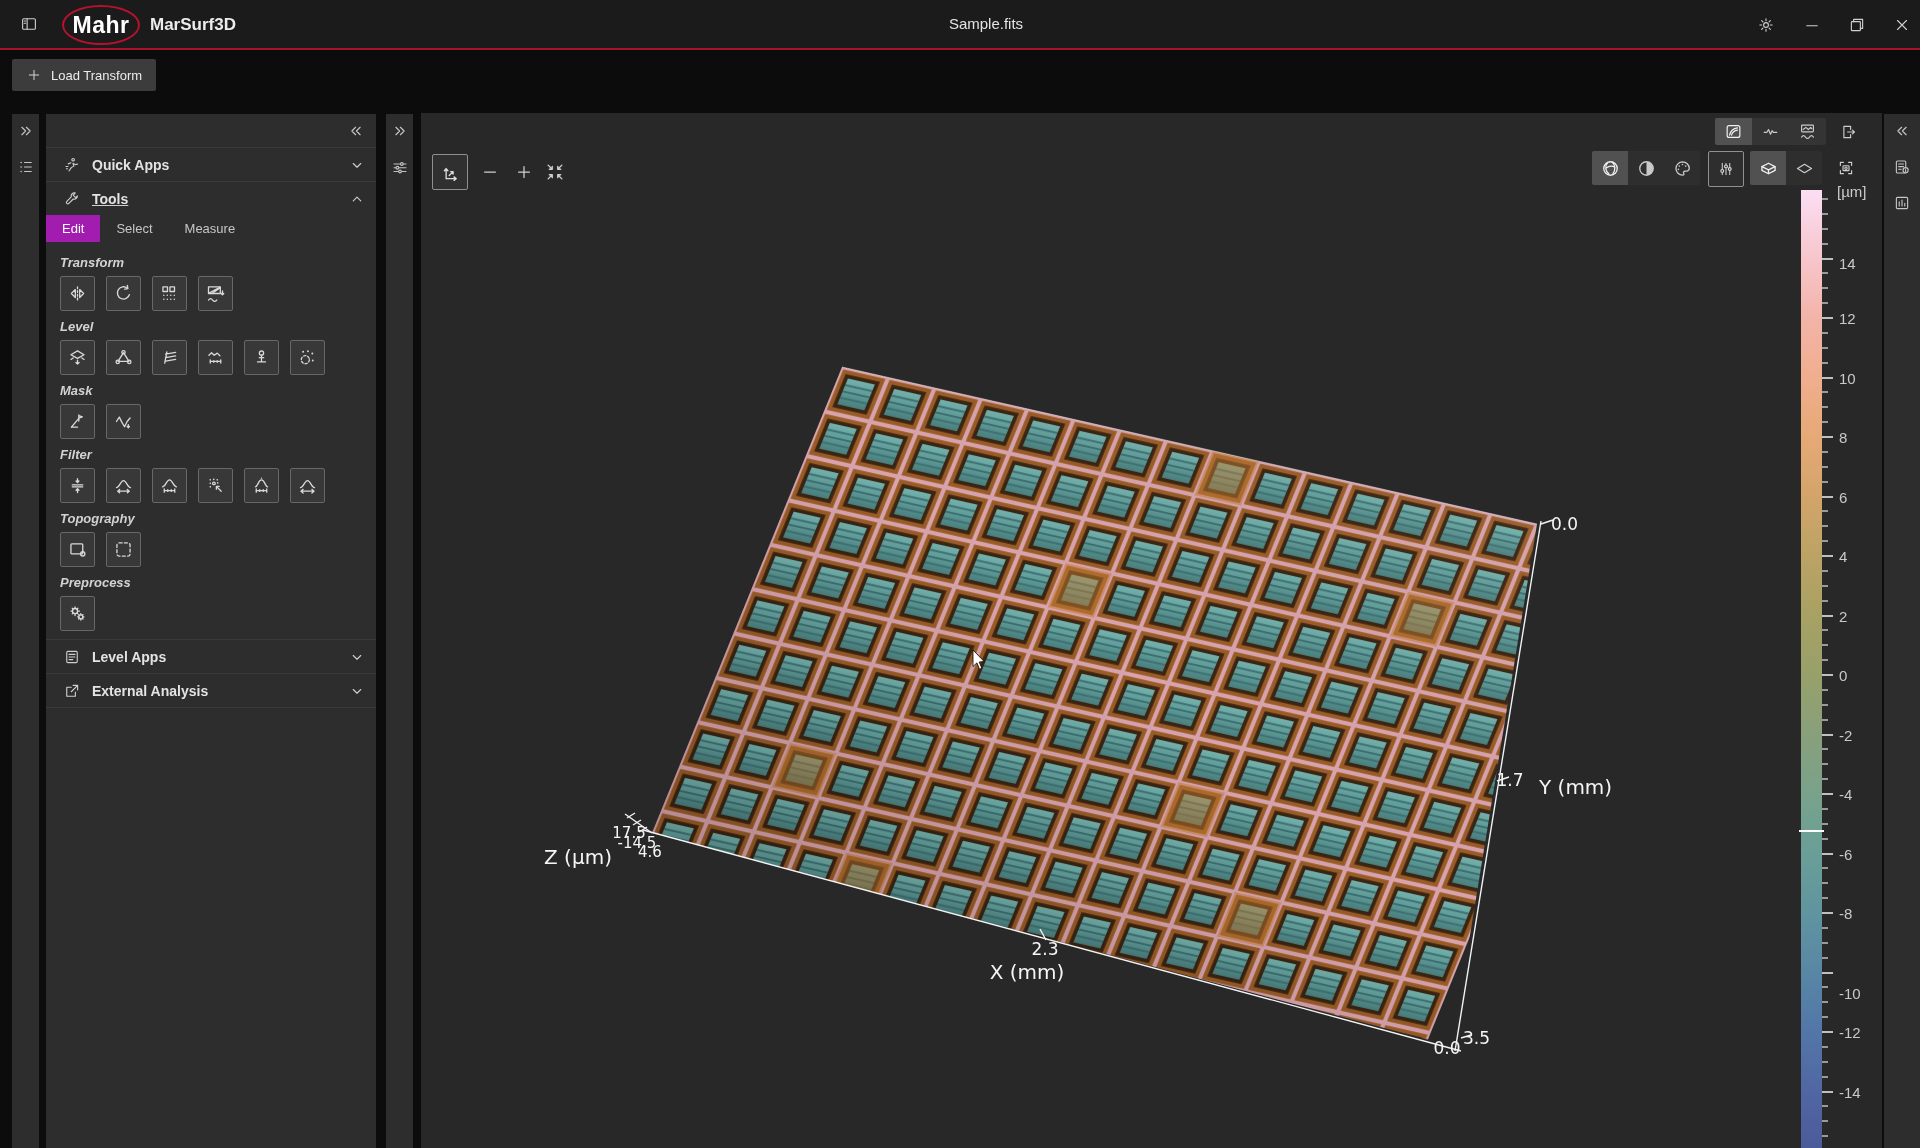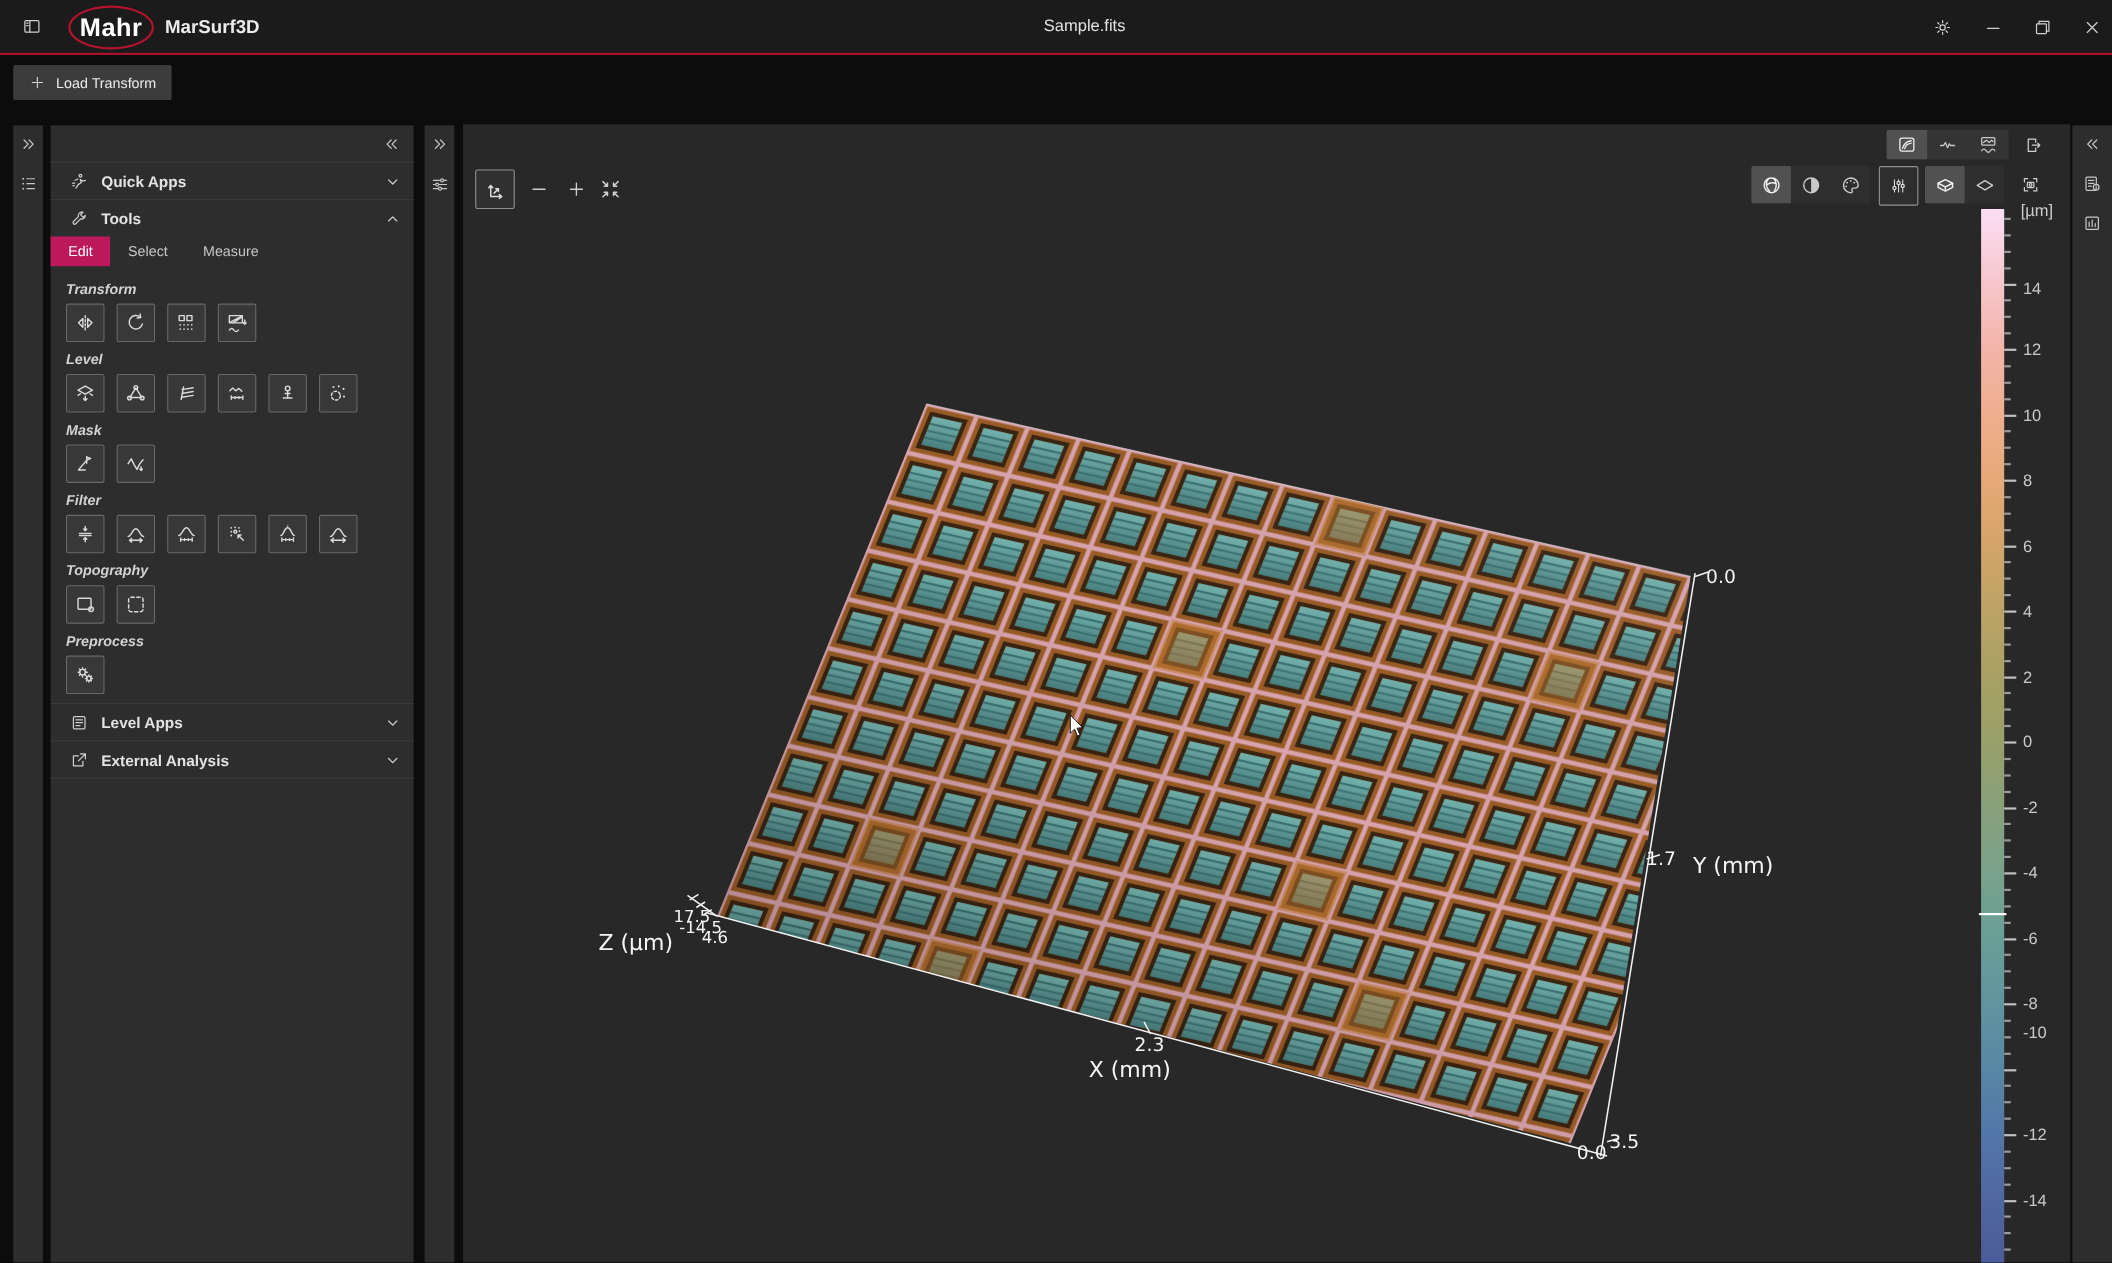"Tools" #row-tools { text-decoration: none -> underline }
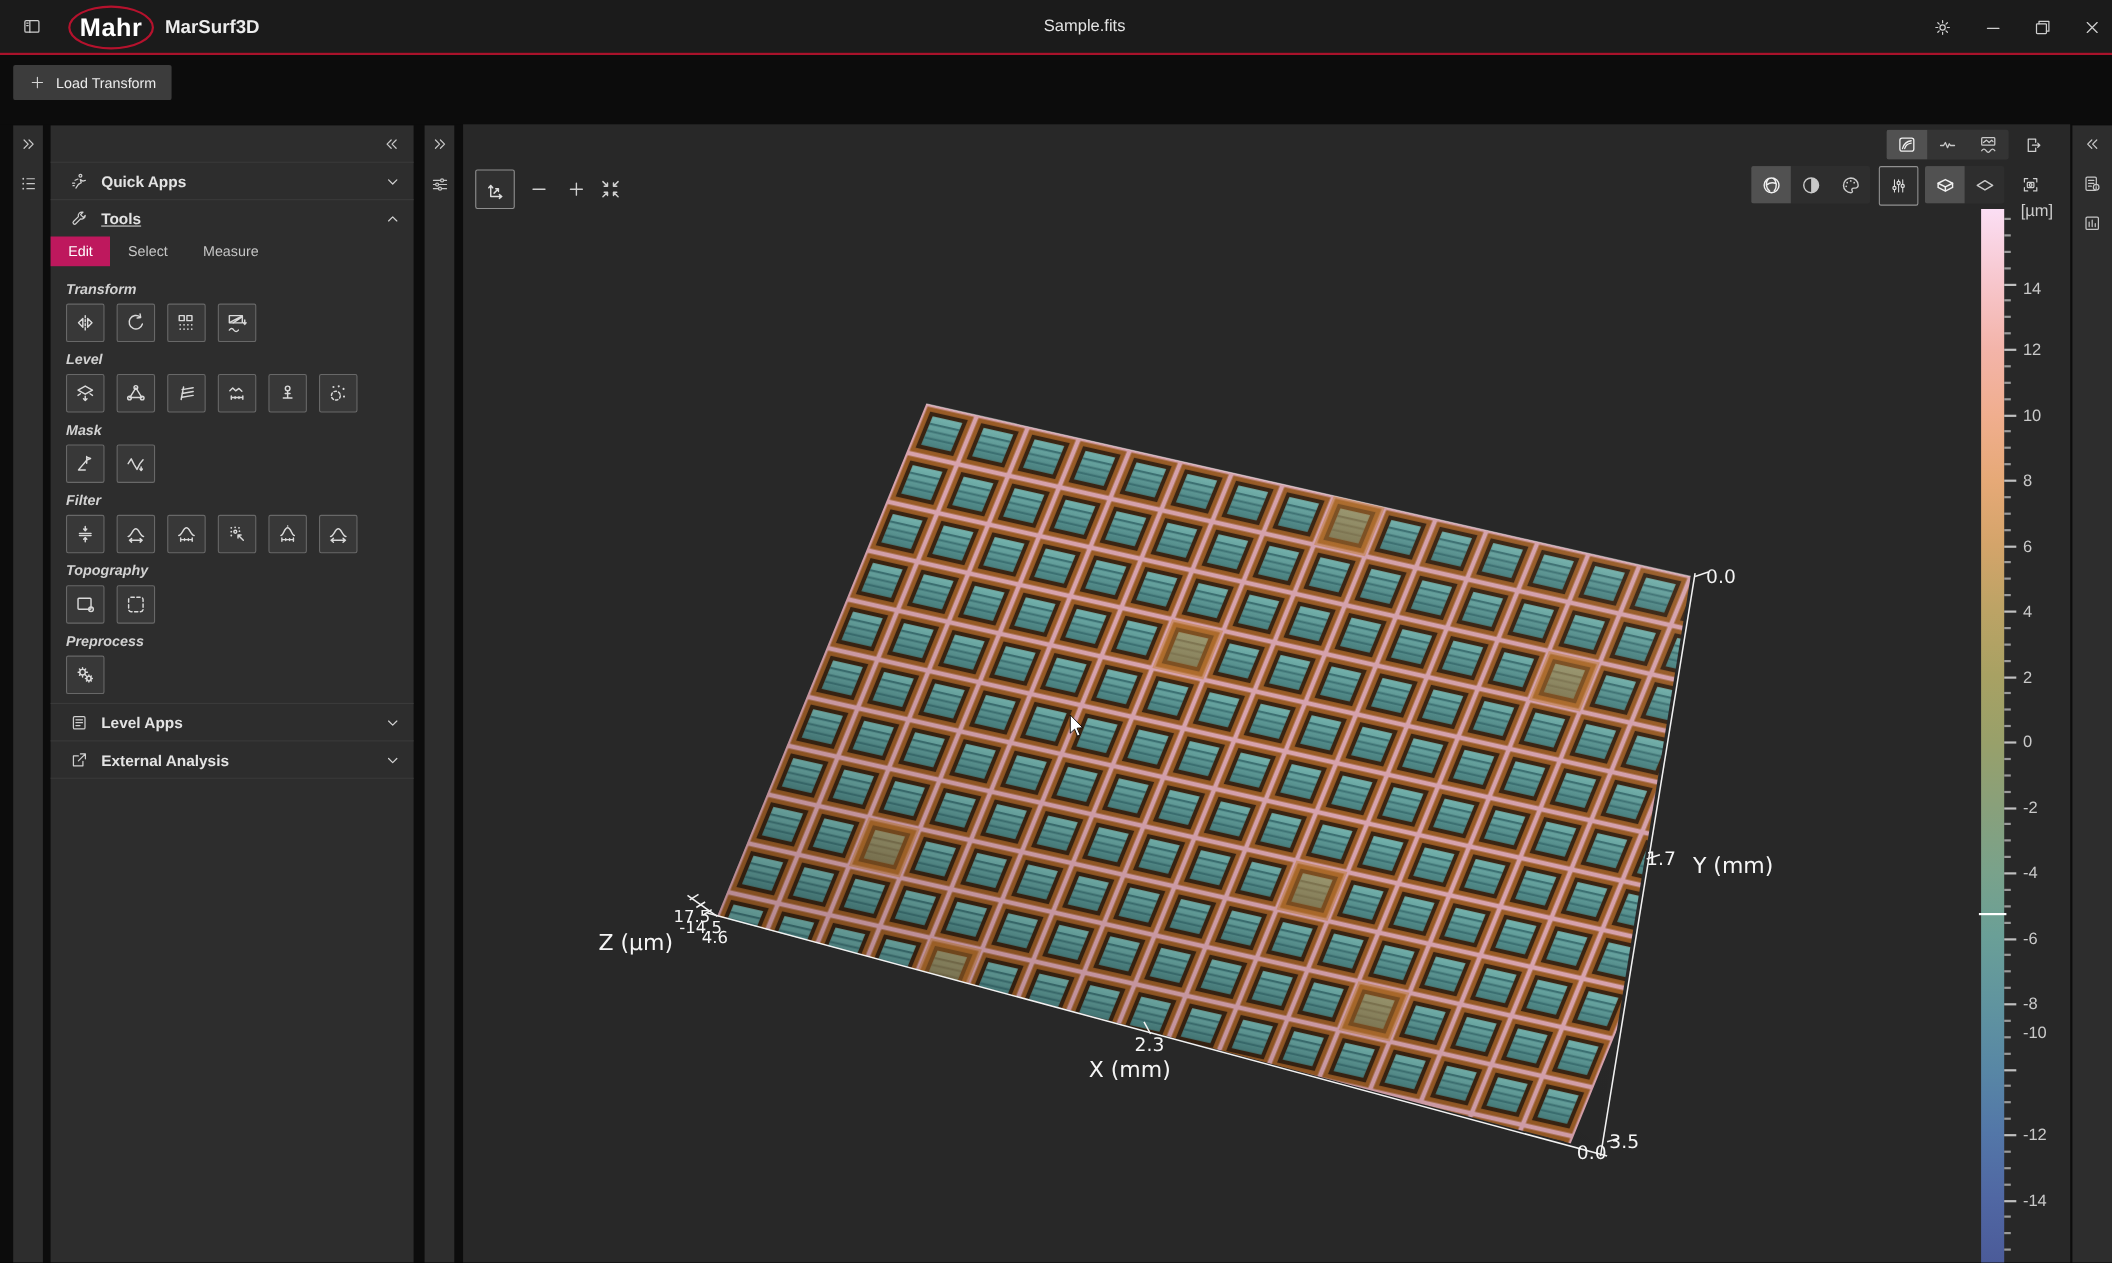"Edit" .tab.sel { background: #be185d -> #a21caf }
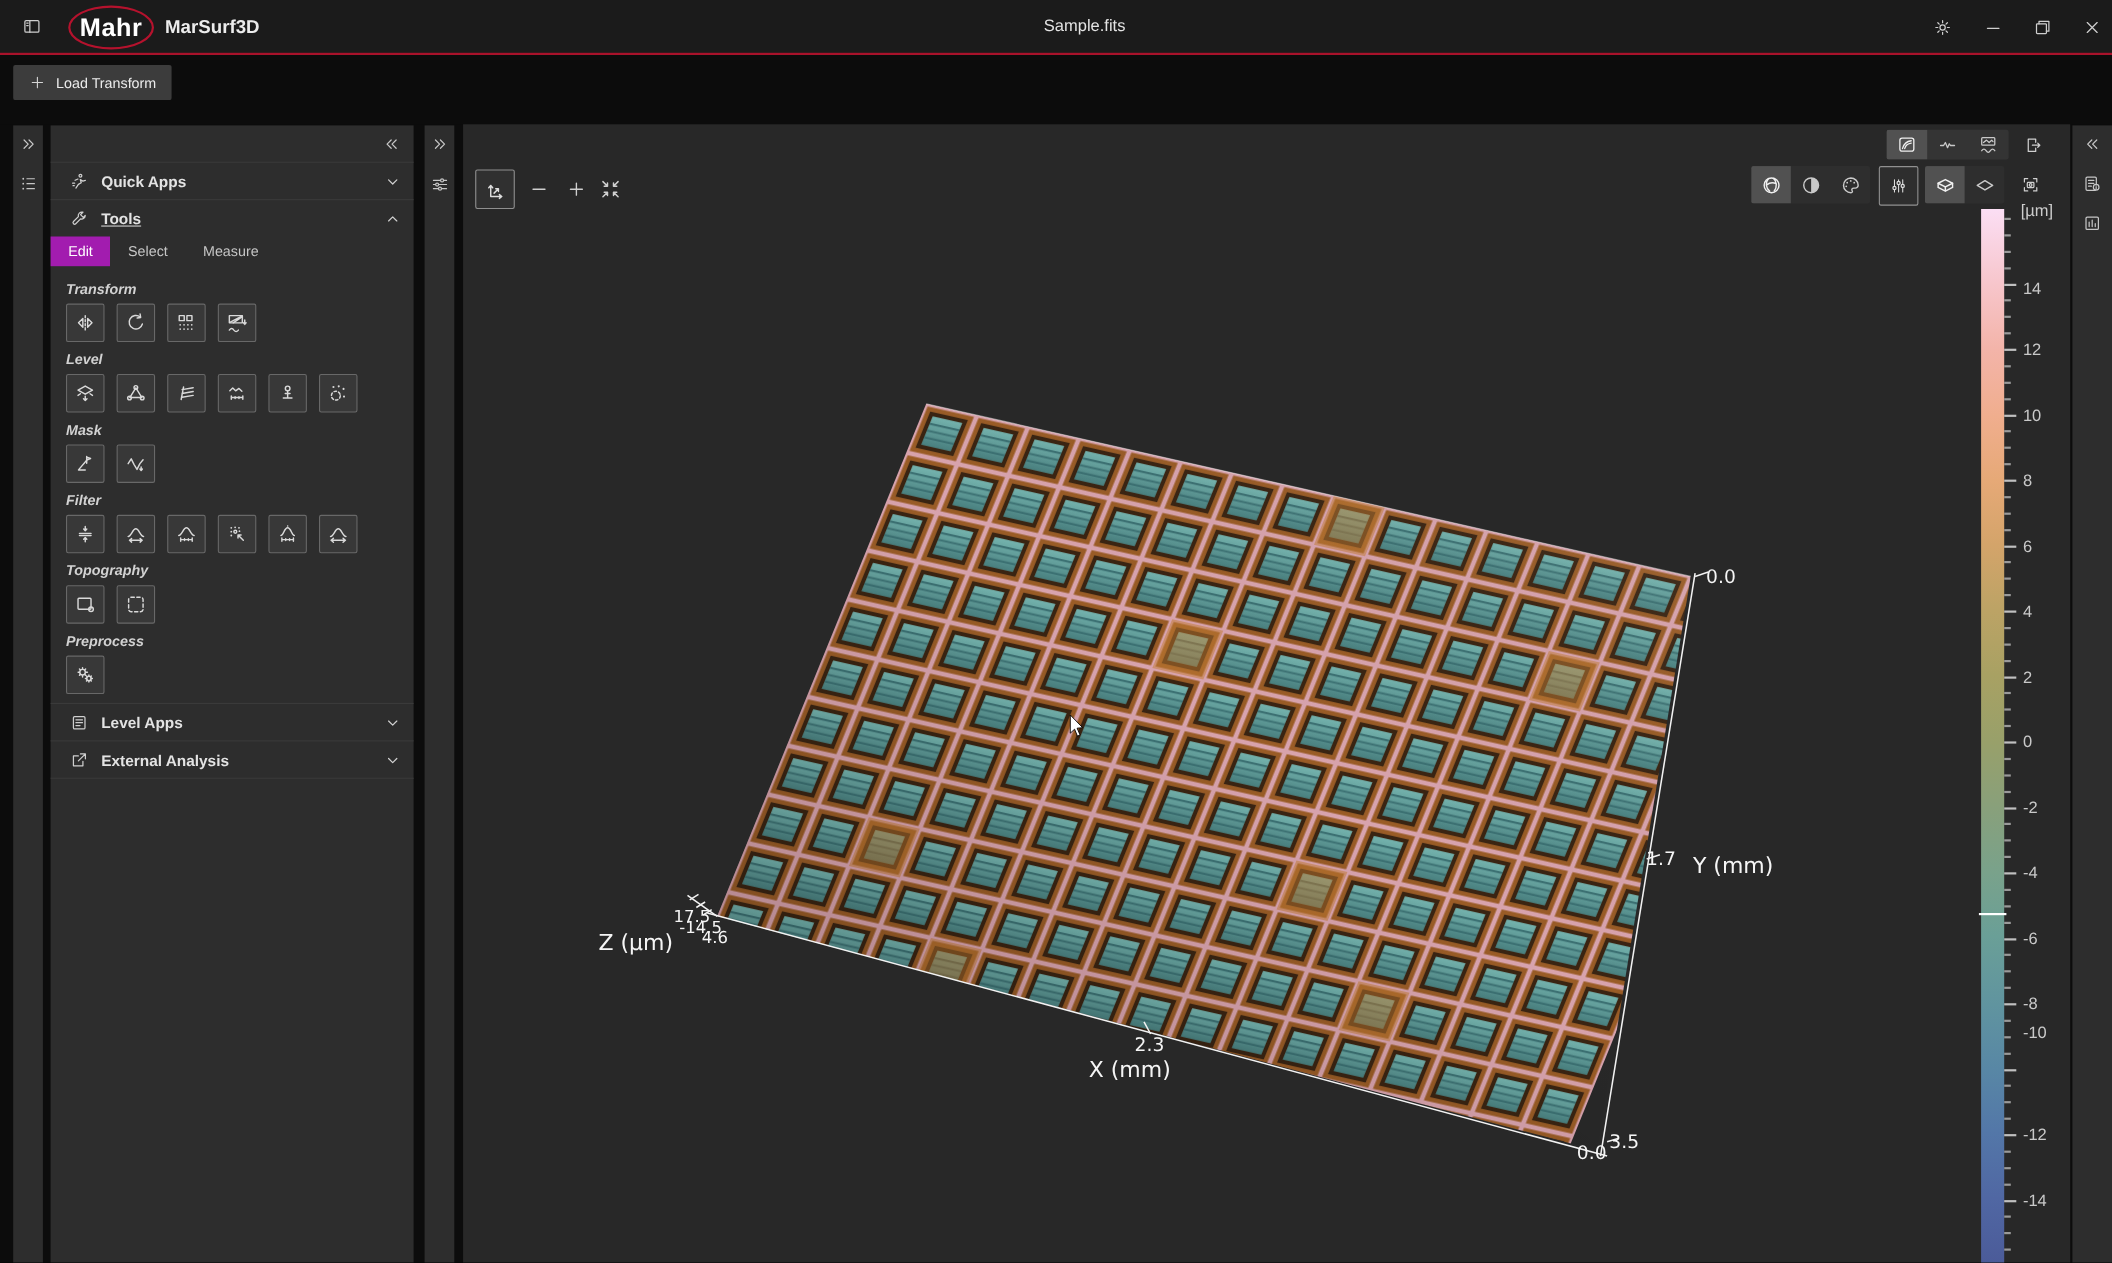"-10" div.clabel { top: 826px -> 880px }
